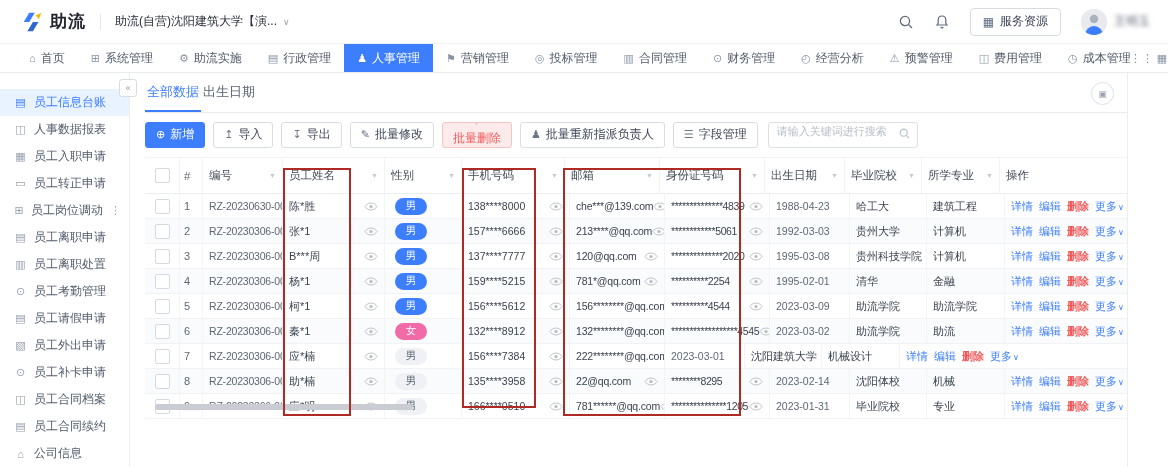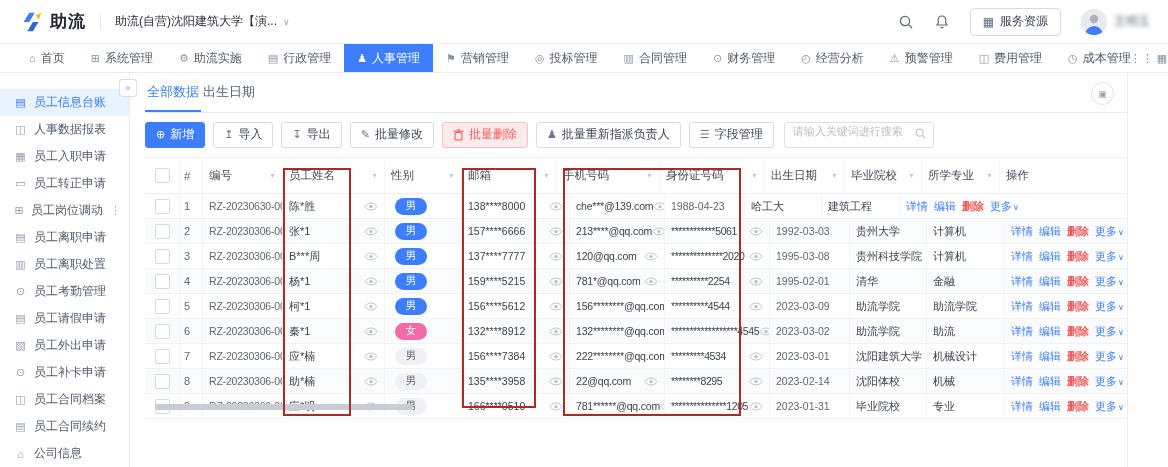"批量删除" .btn-danger { flex-direction: none -> column }
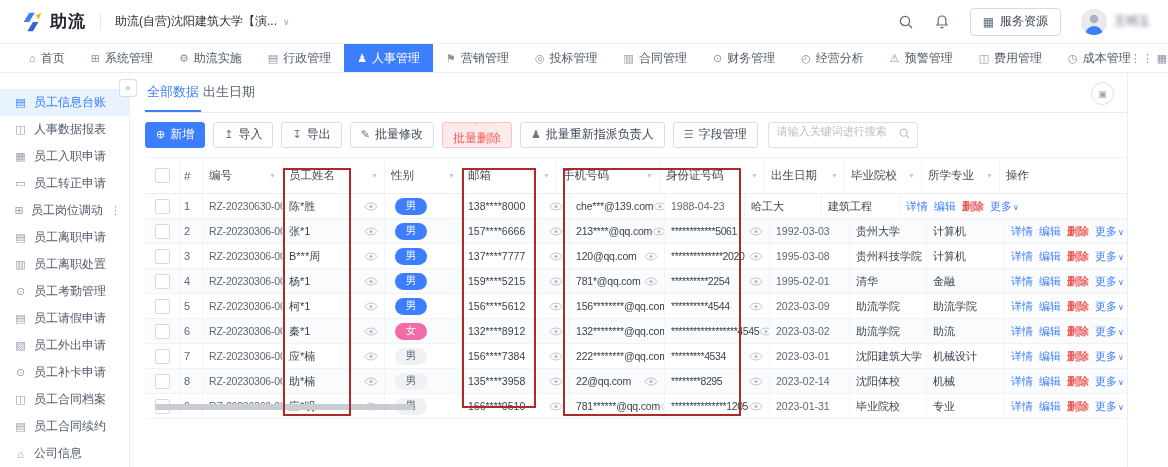"邮箱" div.th { order: before "手机号码" -> after "手机号码" }
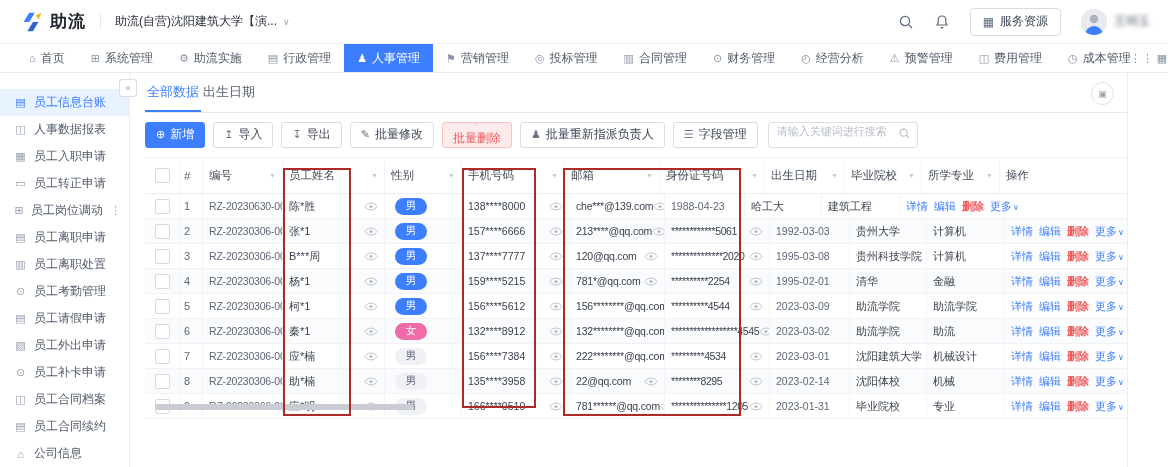"**************4839" div.td { html: none -> <div> <span>**************4839</span> <svg> <path></path> <circle></circle> </svg> </div> }
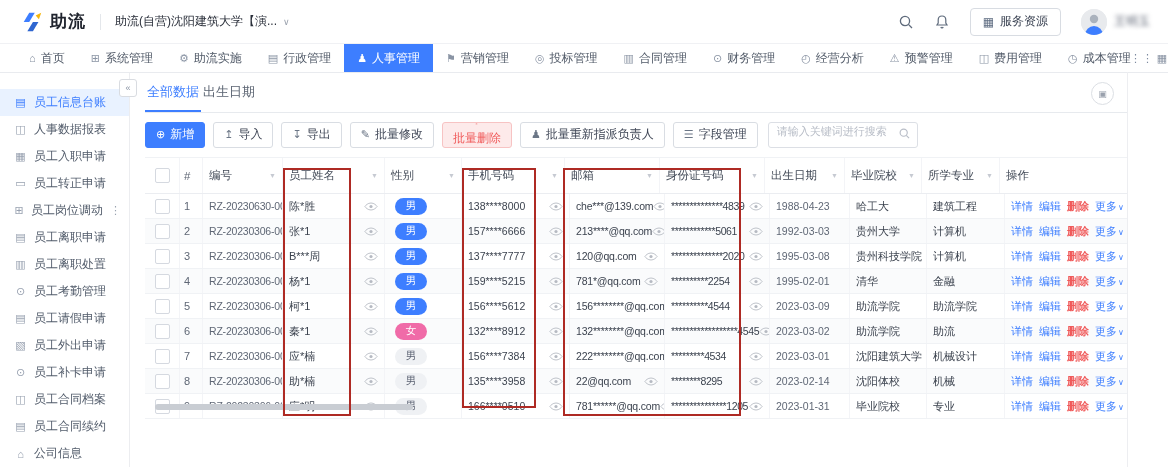"*********4534" div.td { html: <div> <span>*********4534</span> <svg> <path></path> <circle></circle> </svg> </div> -> none }
